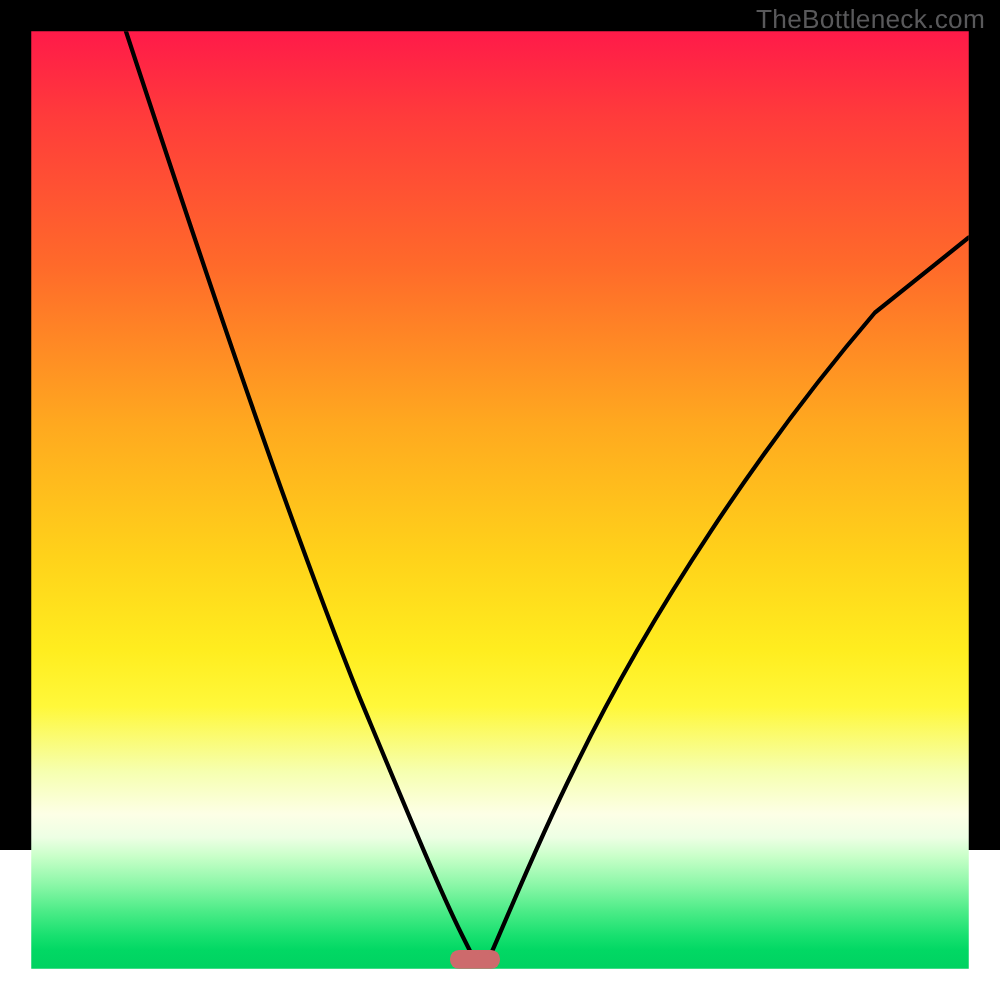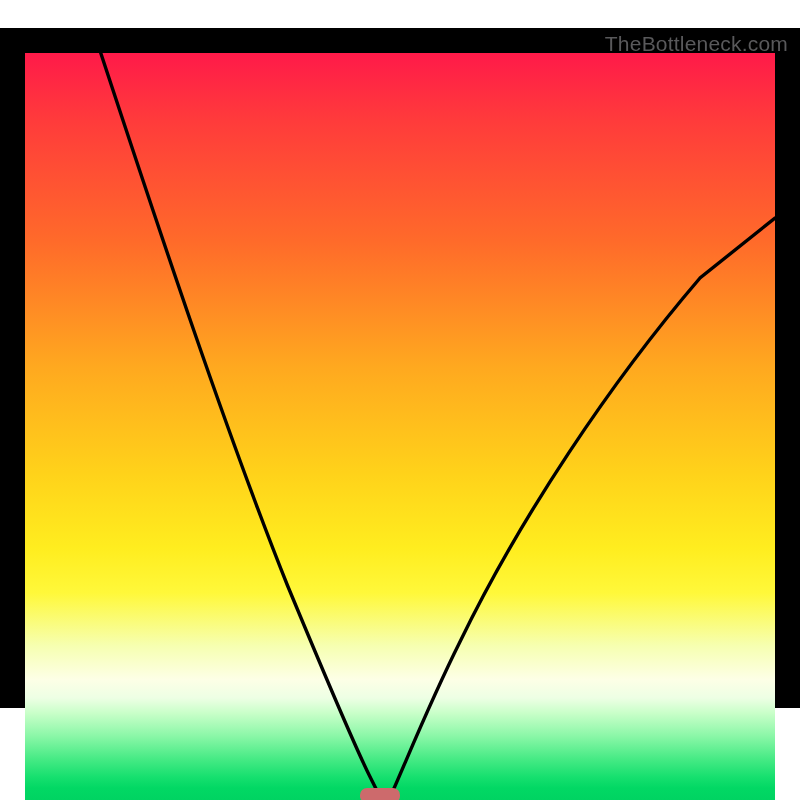"TheBottleneck.com" .frame { margin-top: 28px -> none }
